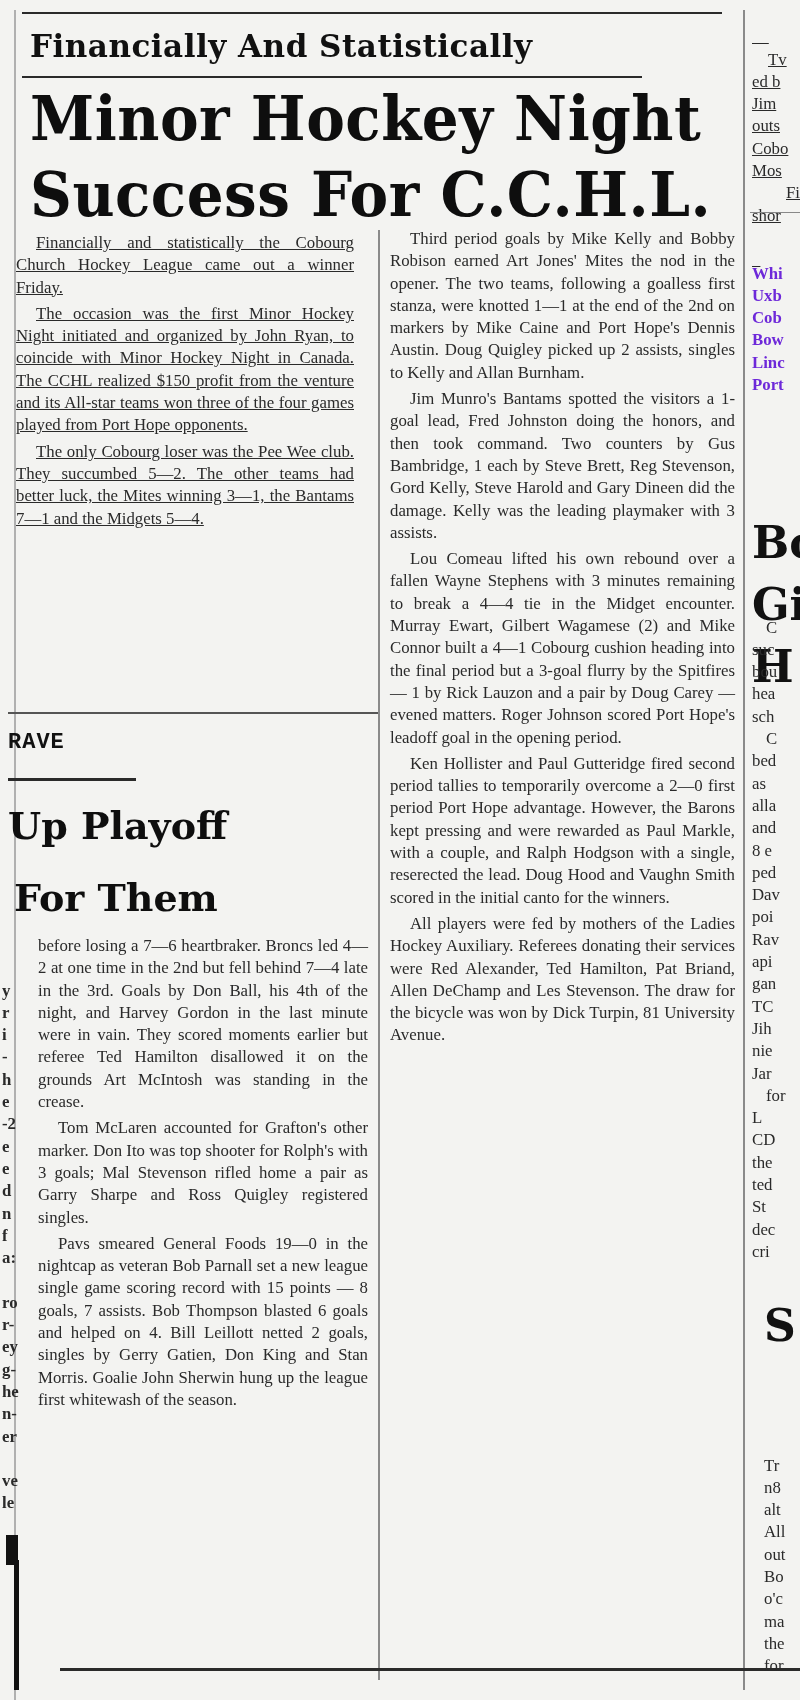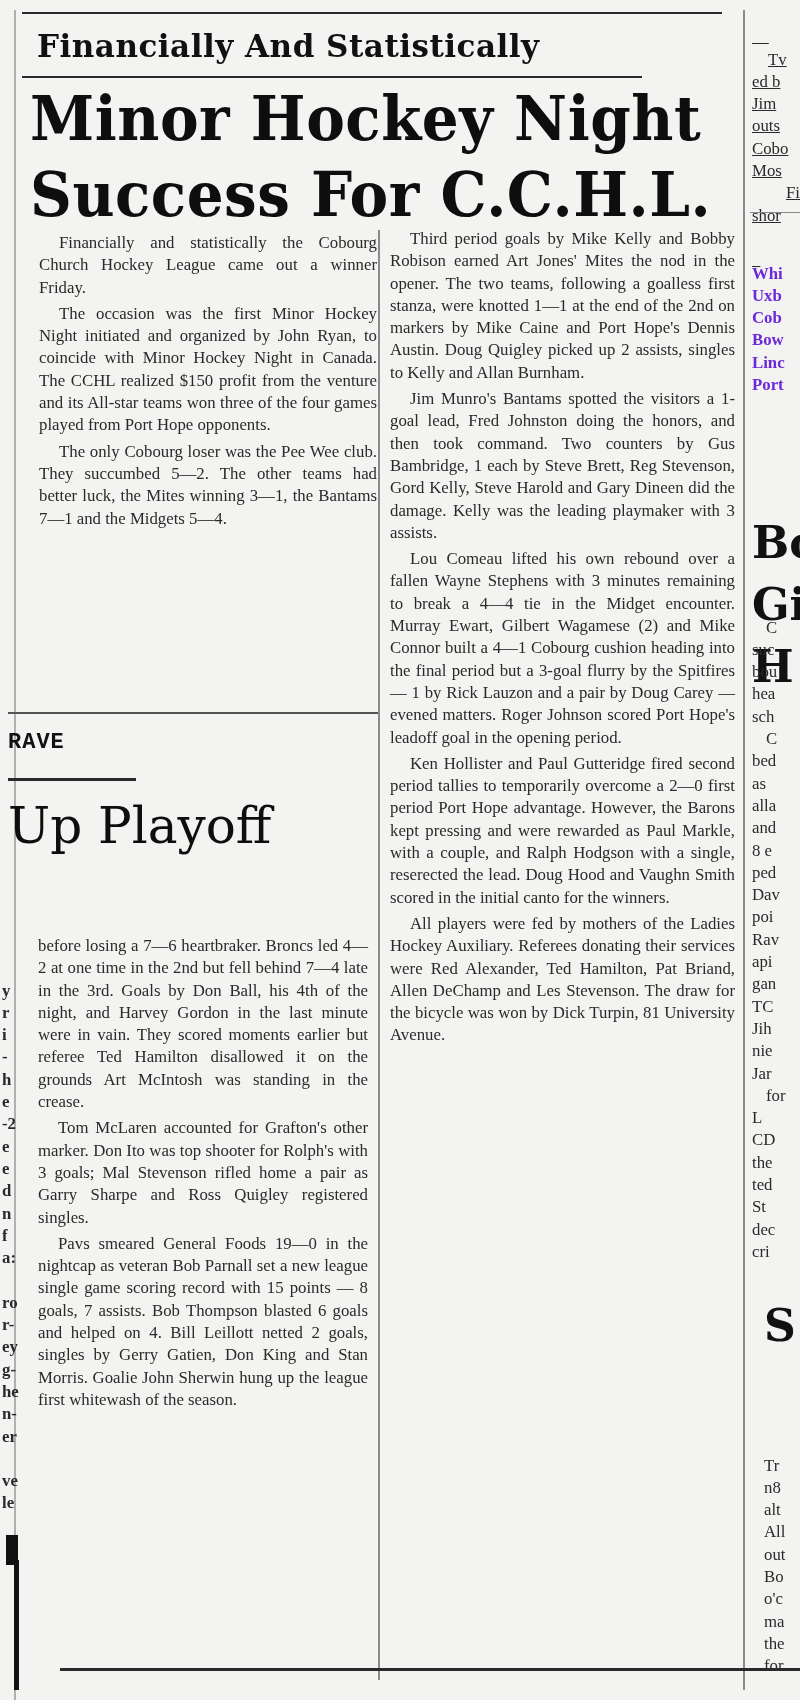"Financially And Statistically" .kicker { margin-left: 7px -> none }
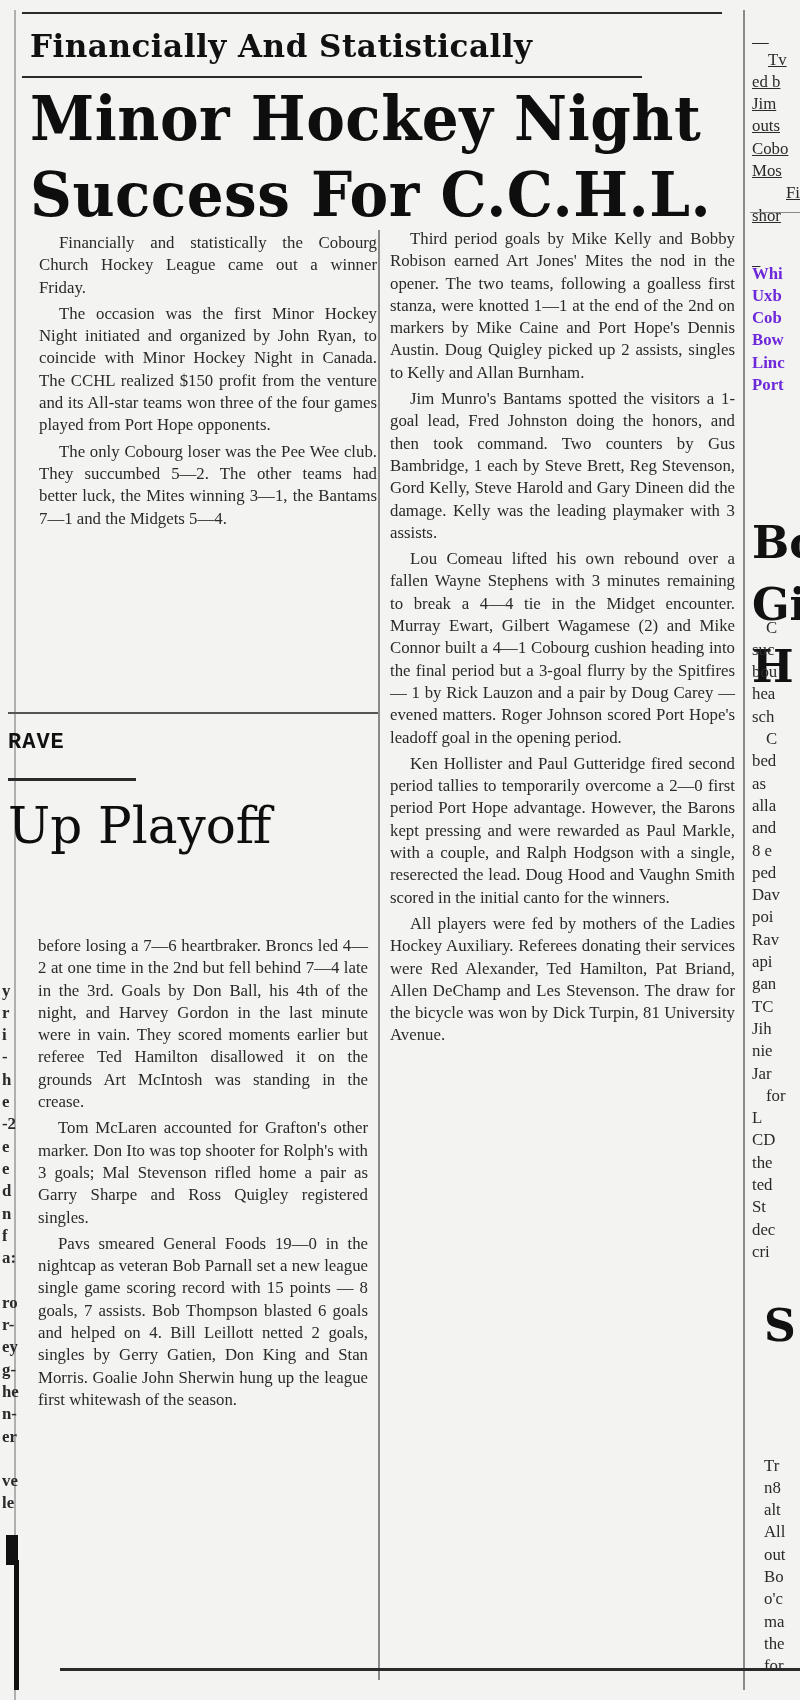"Financially and statistically the" div.col { left: 39px -> 16px; text-decoration: none -> underline }
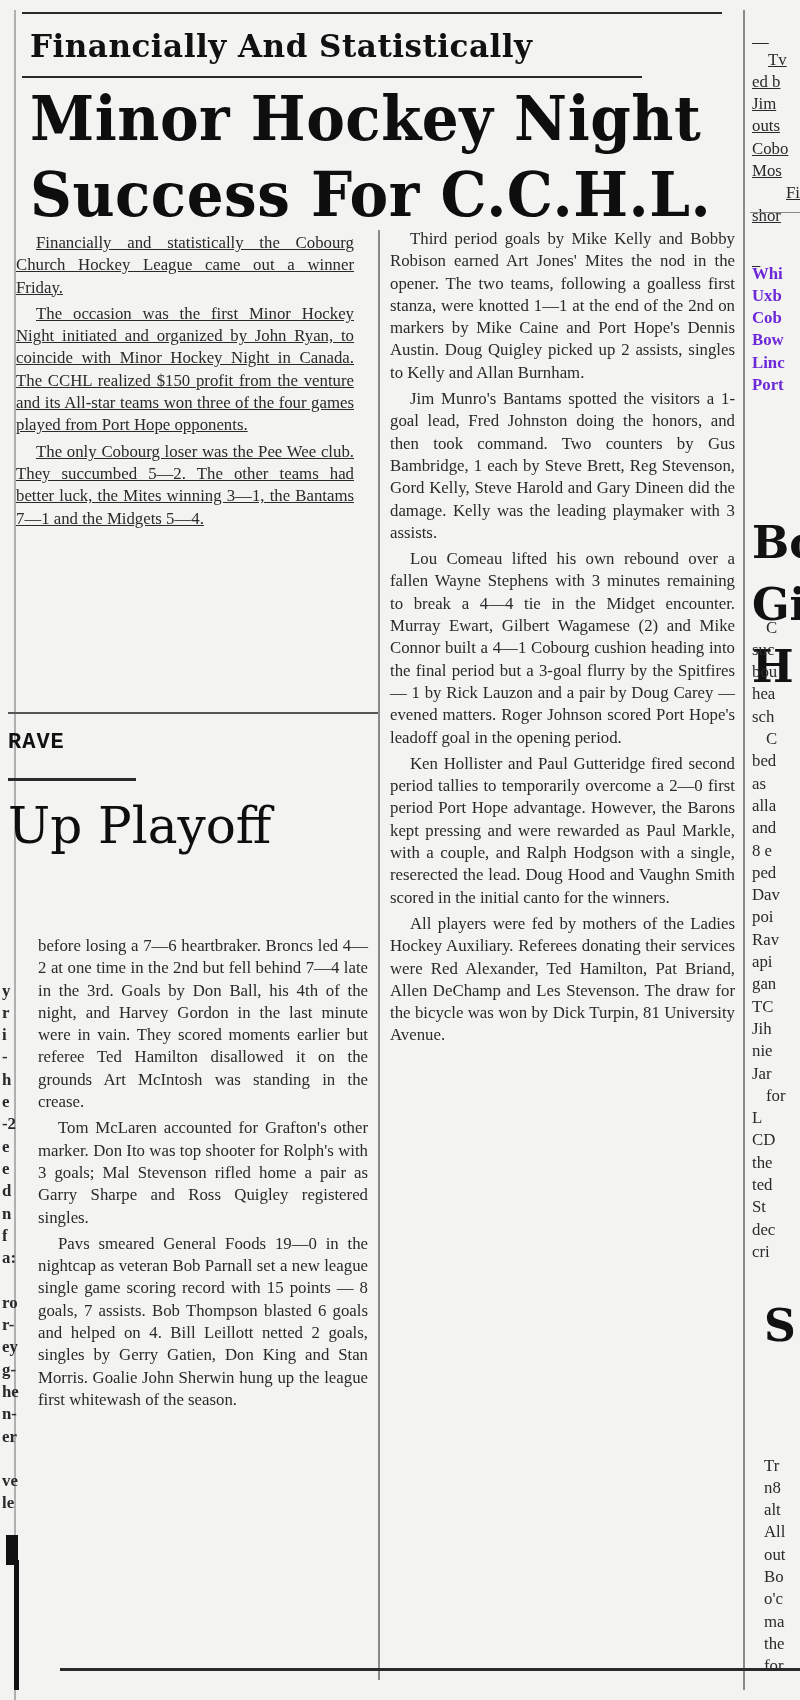"Up Playoff" .headline2 { font-size: 50px -> 38px; font-weight: 400 -> 700 }
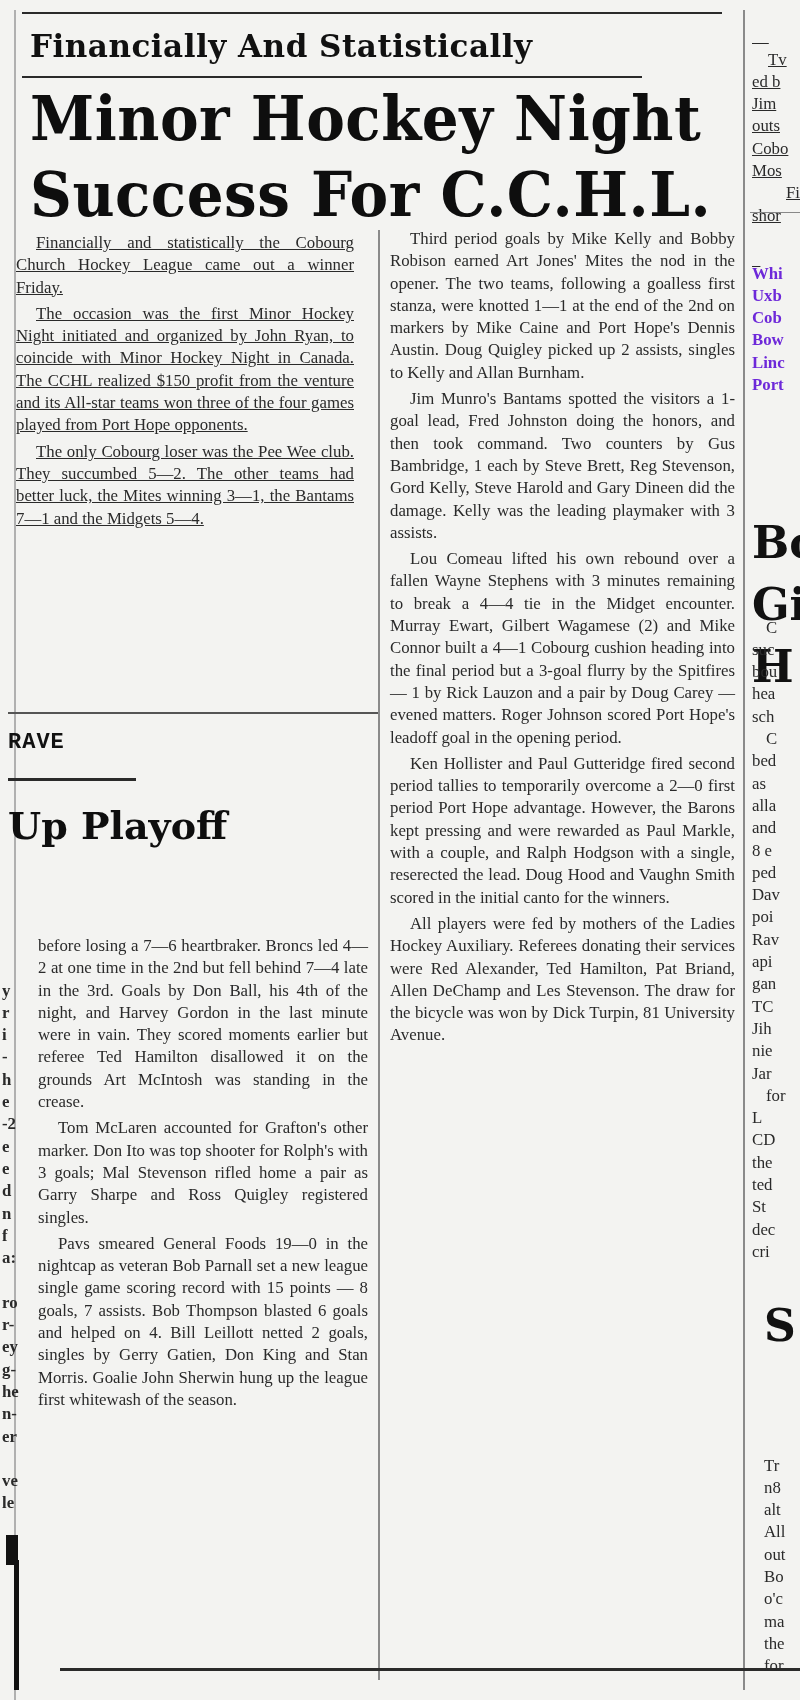"For Them" div.headline2 { html: none -> <div>For Them</div> }
